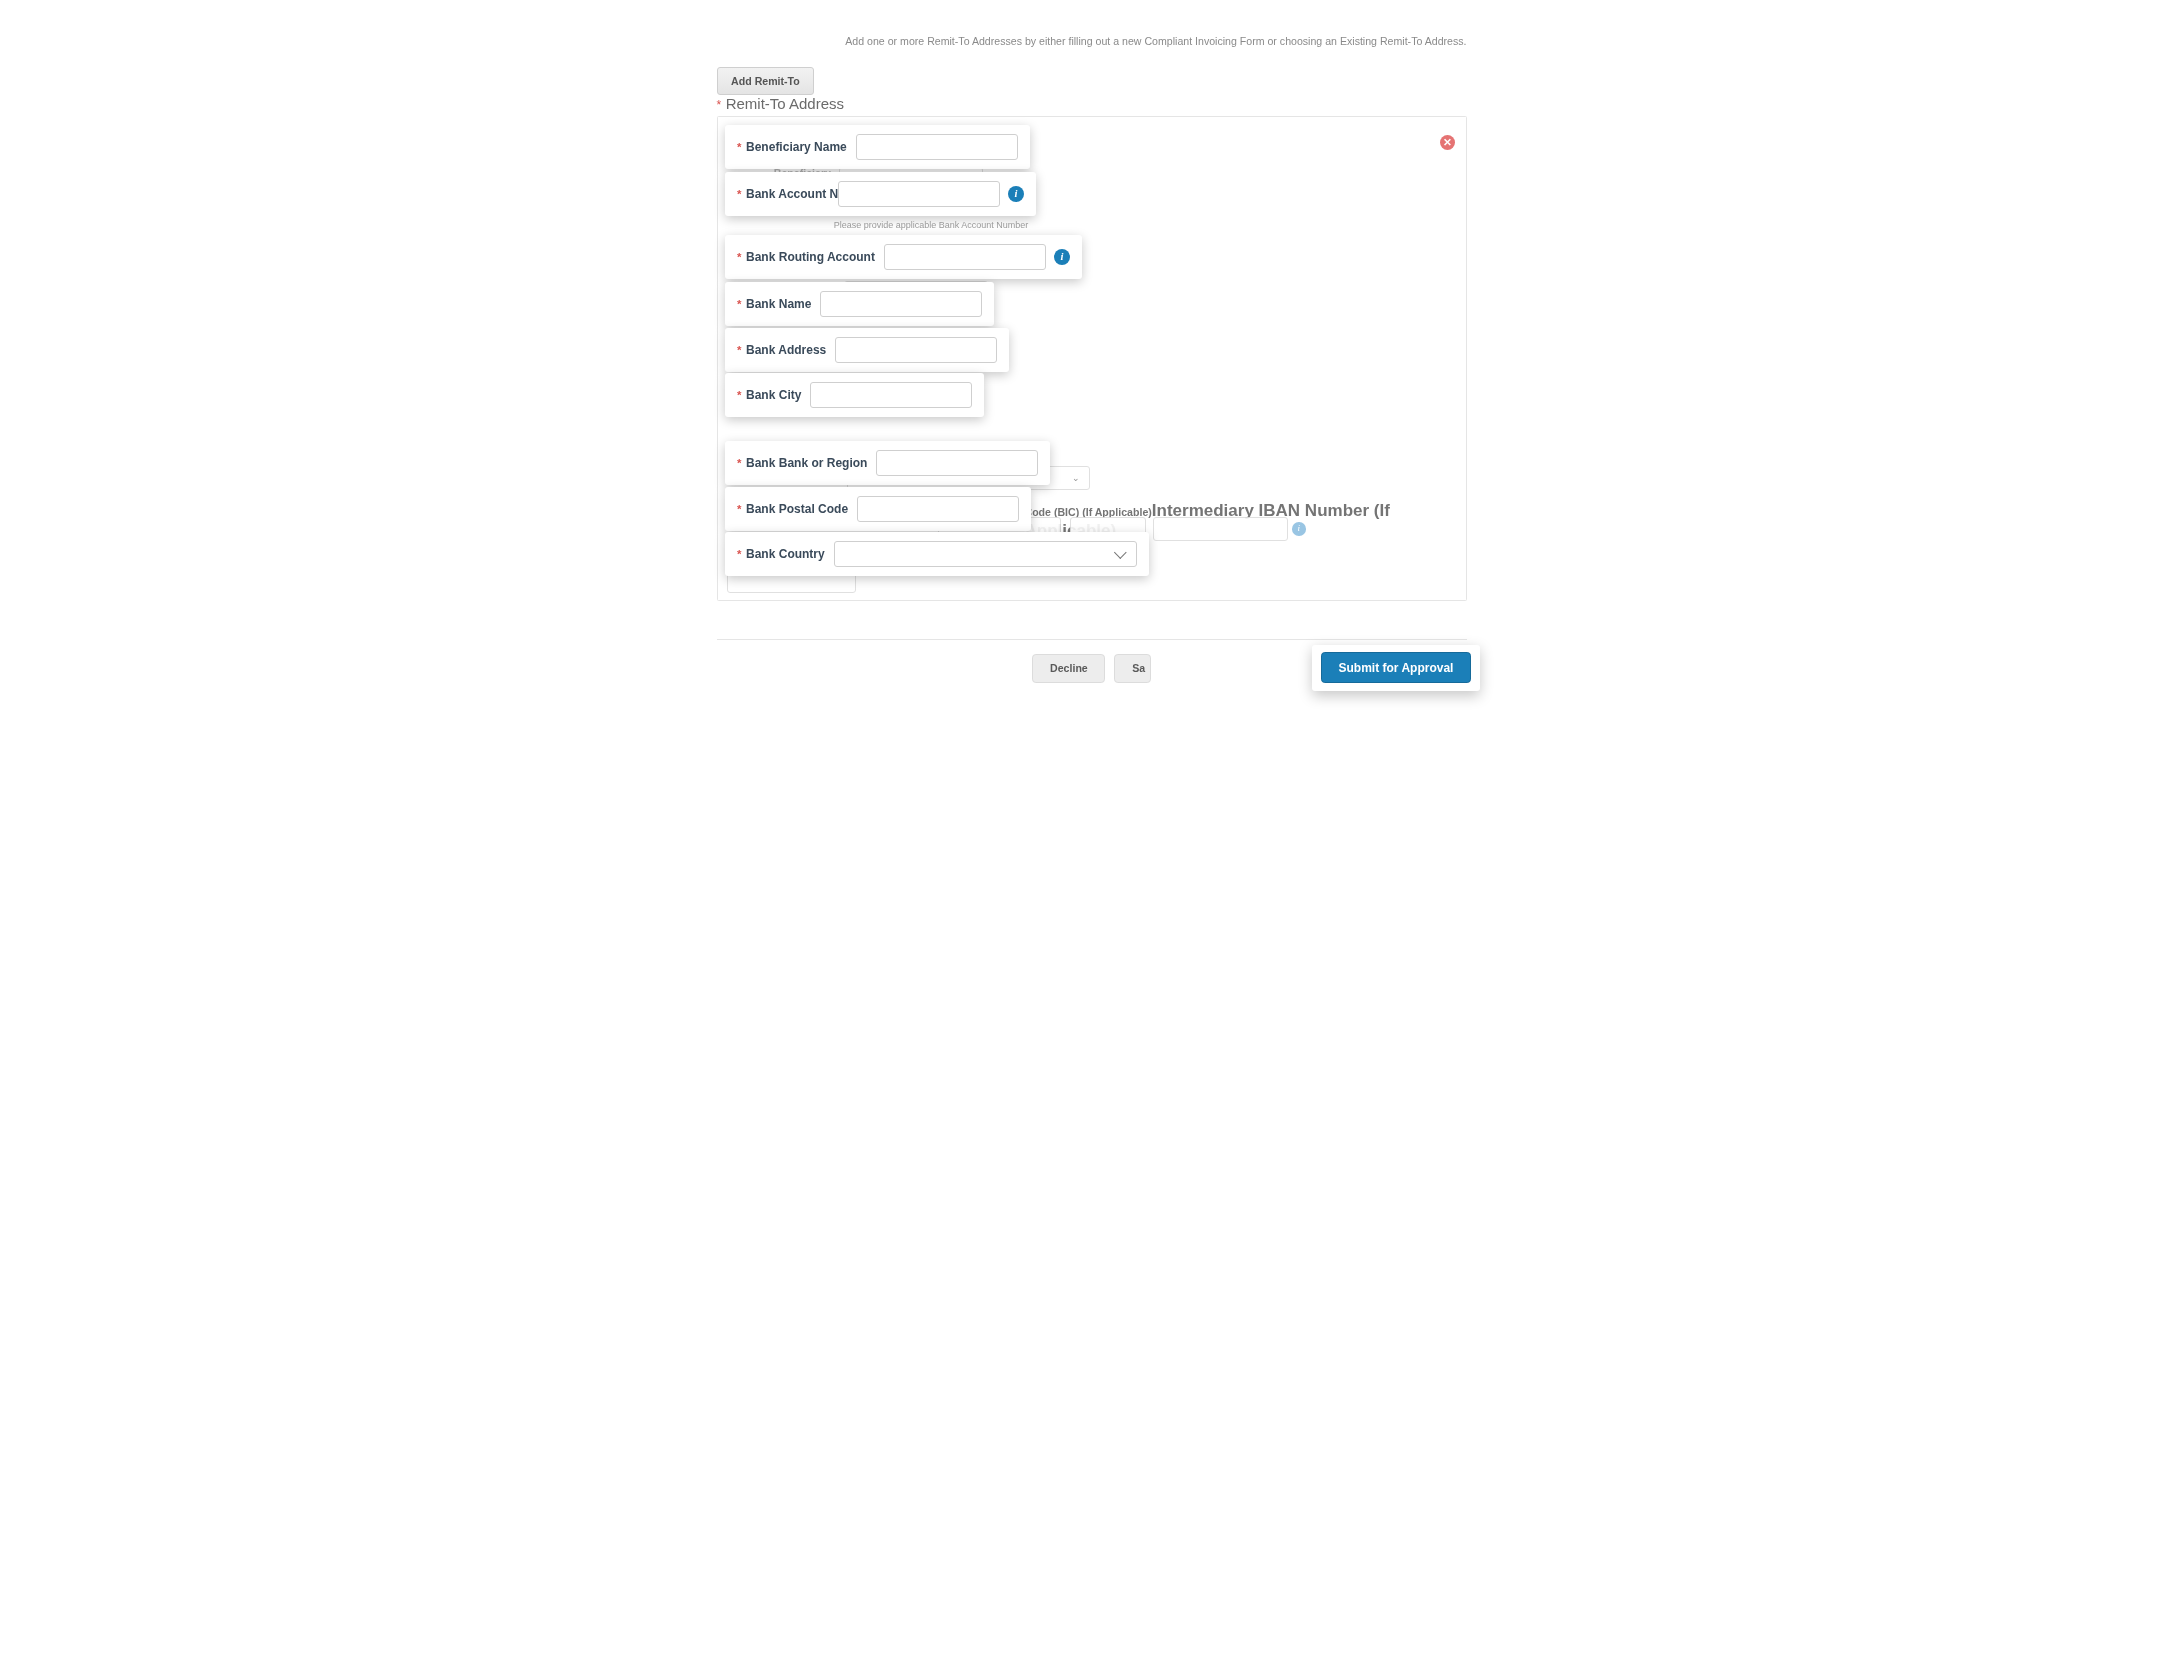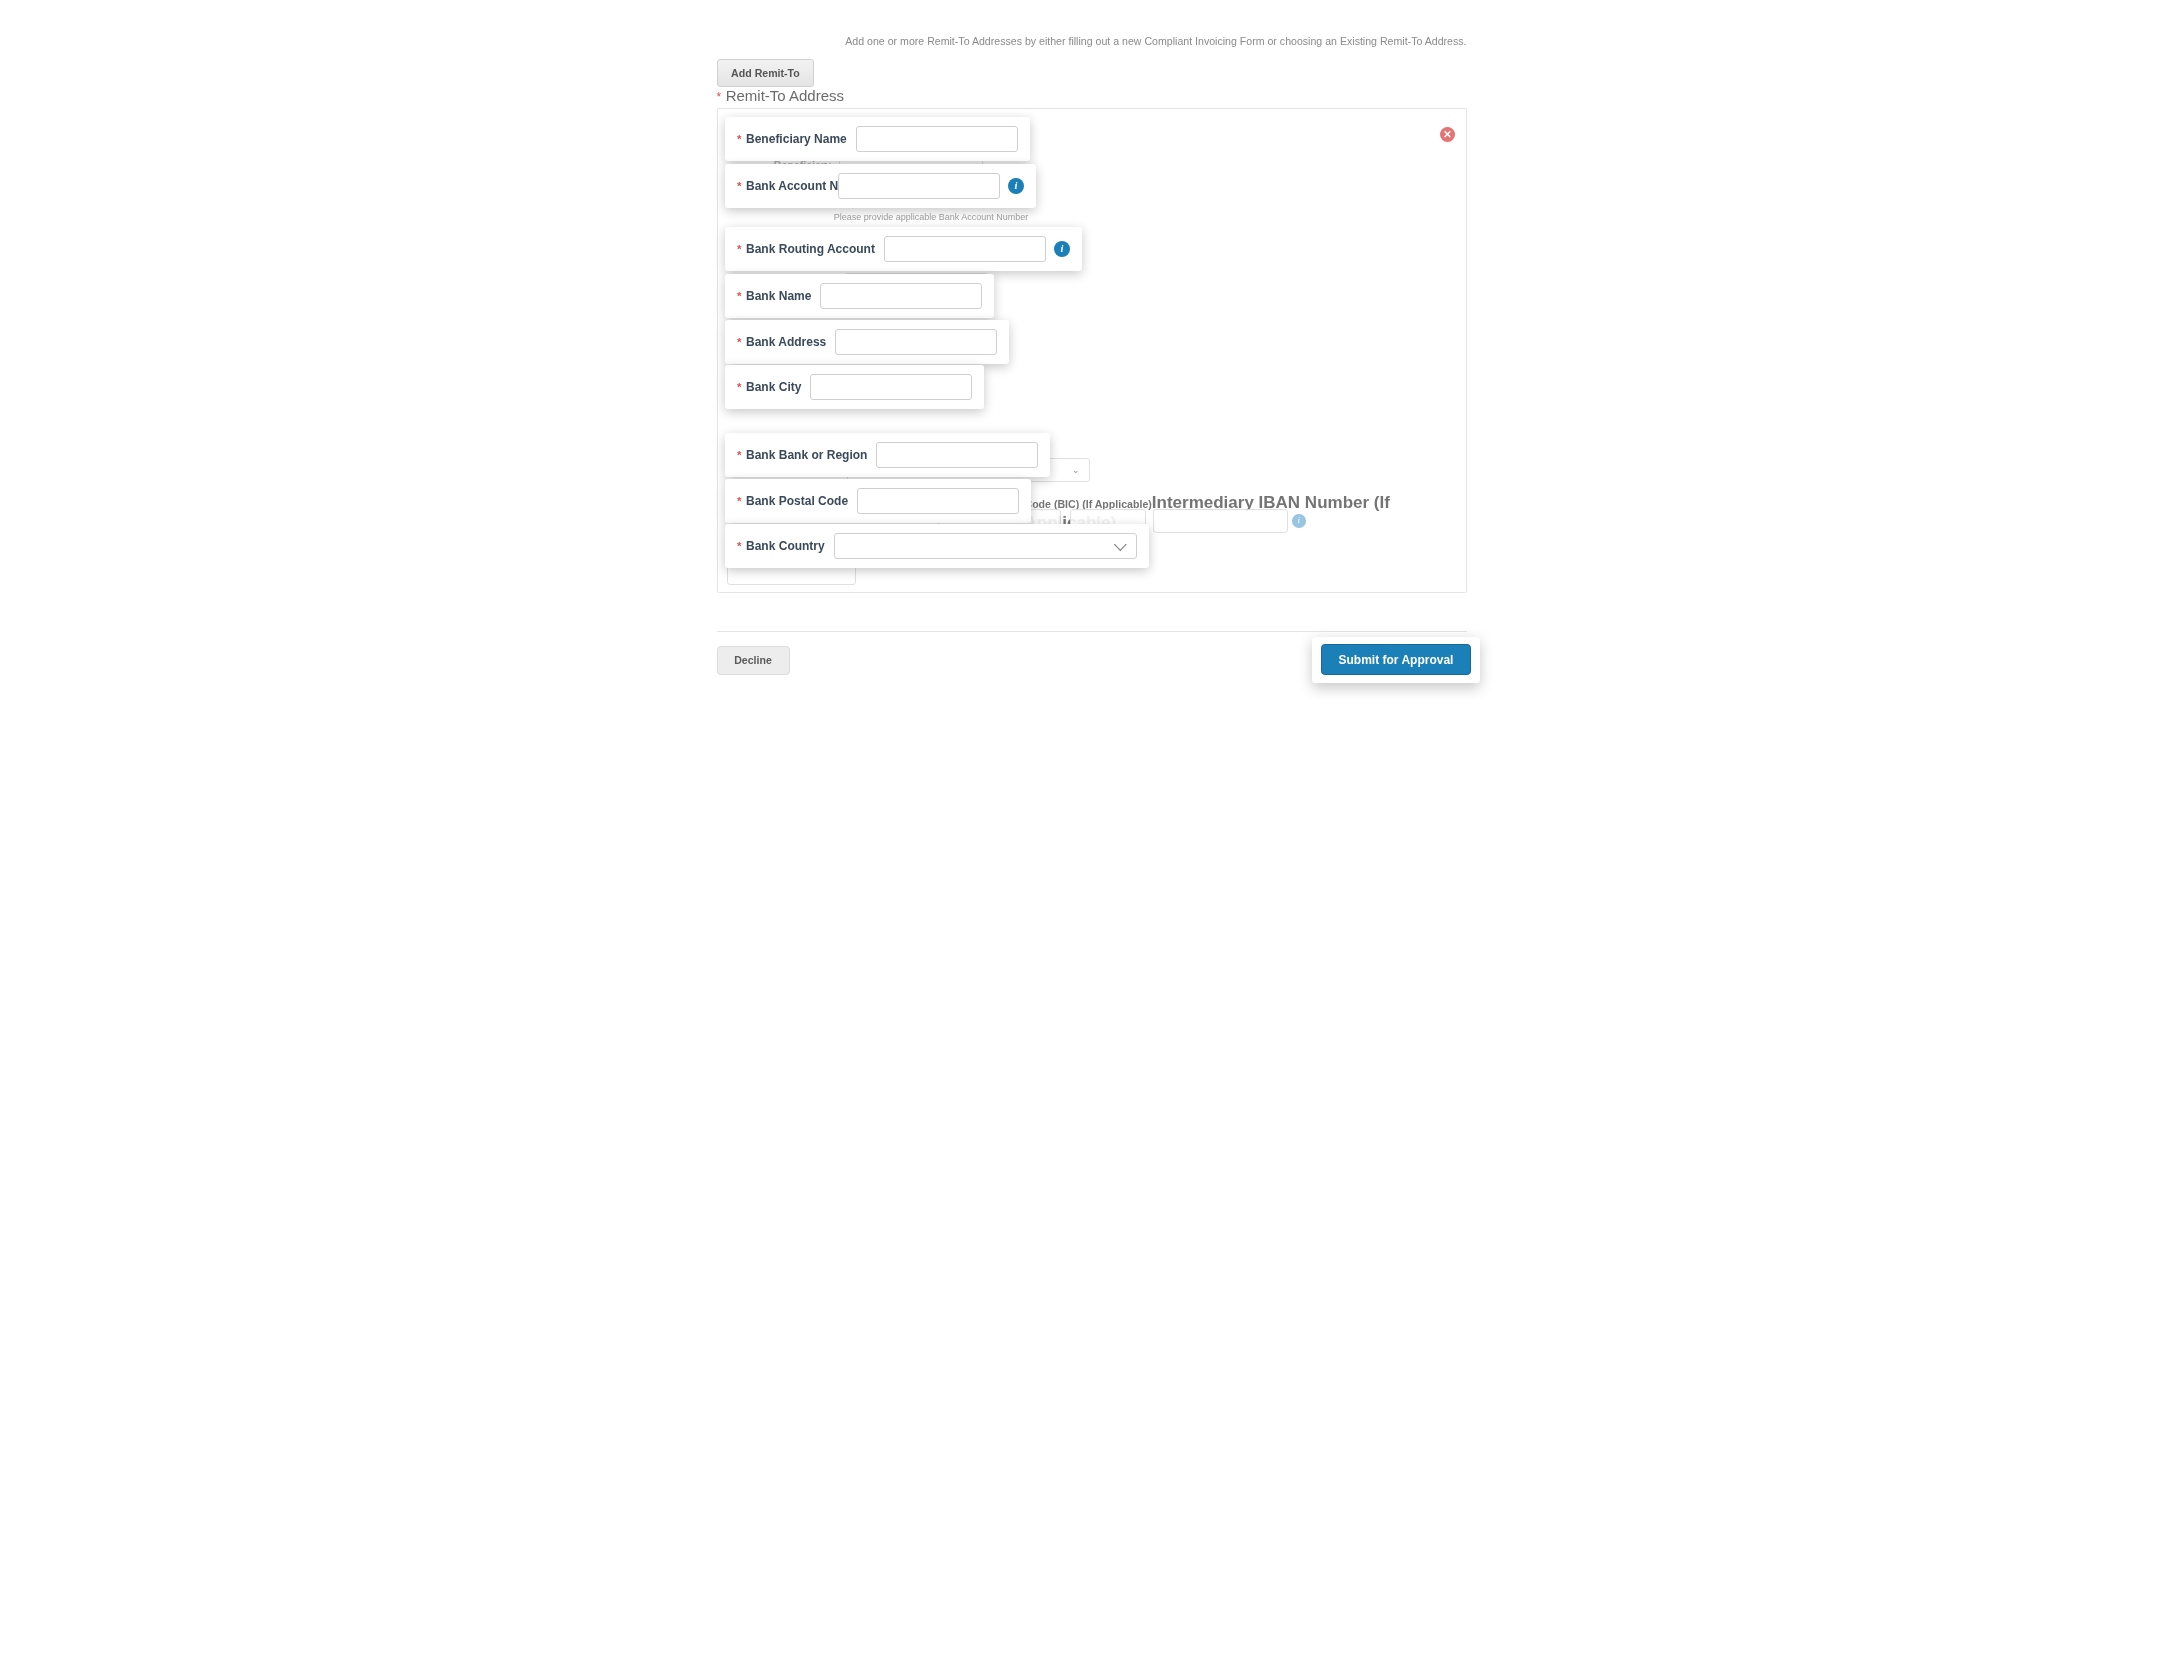"Add Remit-To" .btn-grey { margin-top: none -> 8px }
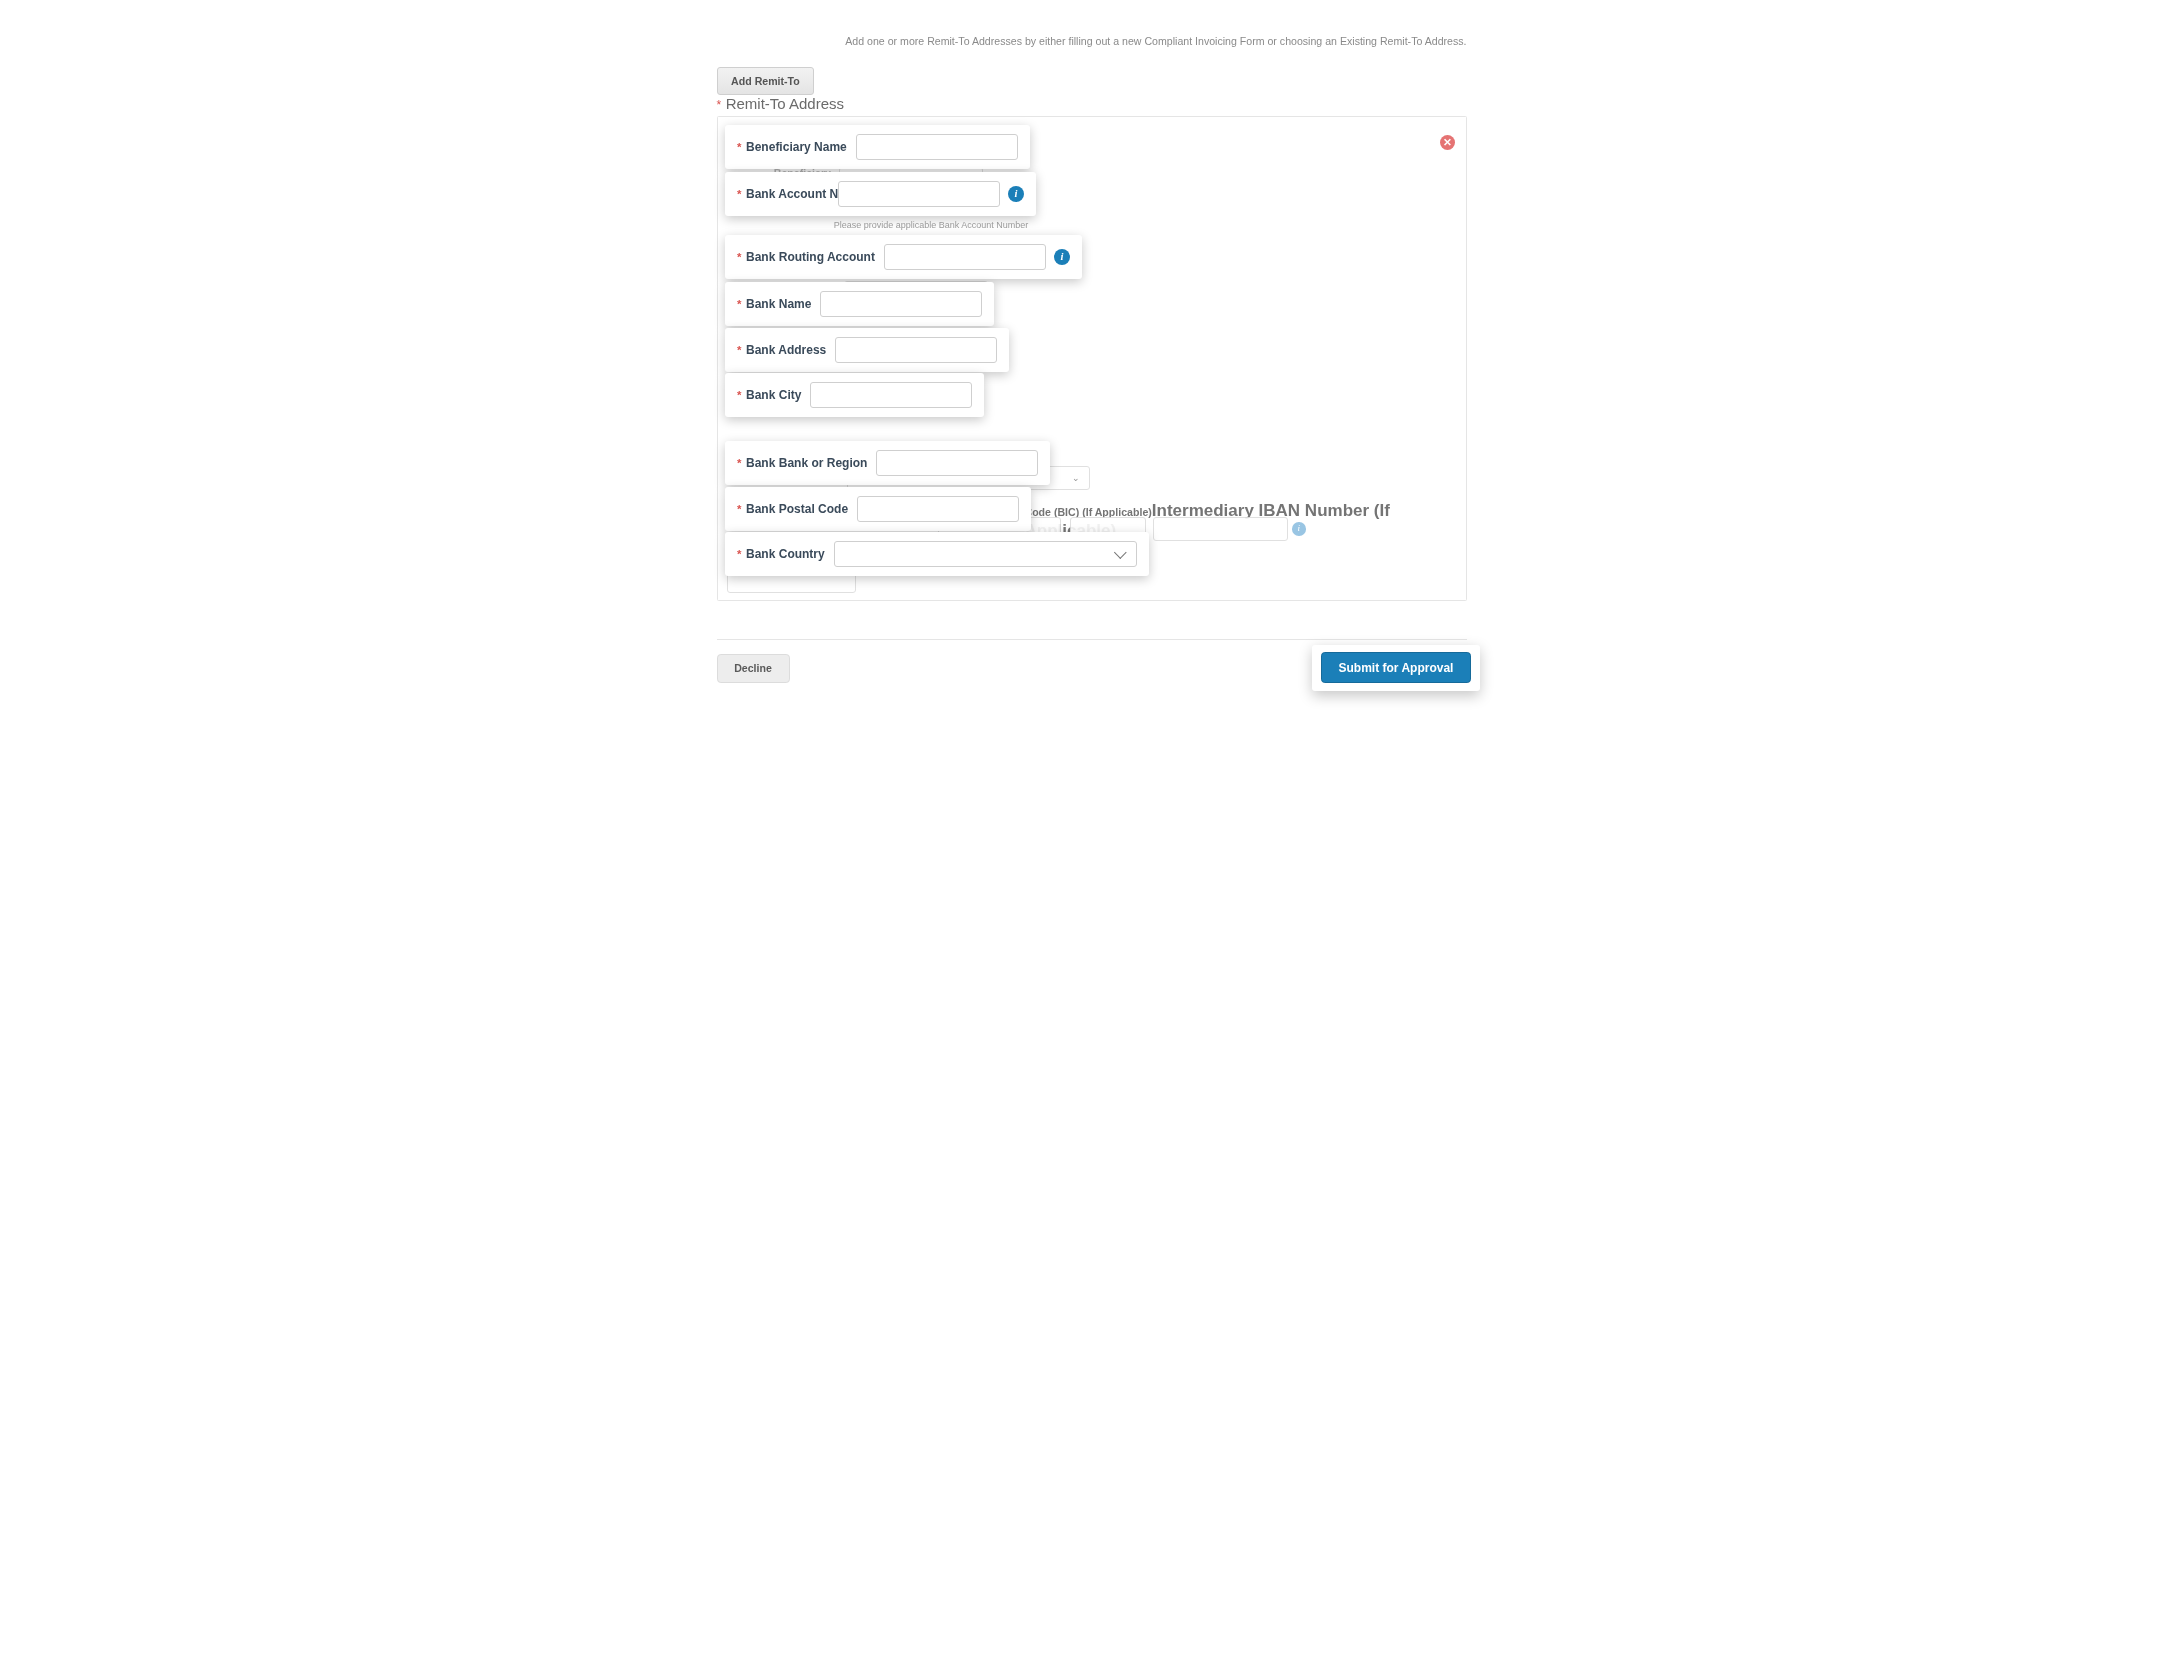"Submit for Approval" .actions { justify-content: space-between -> center }
